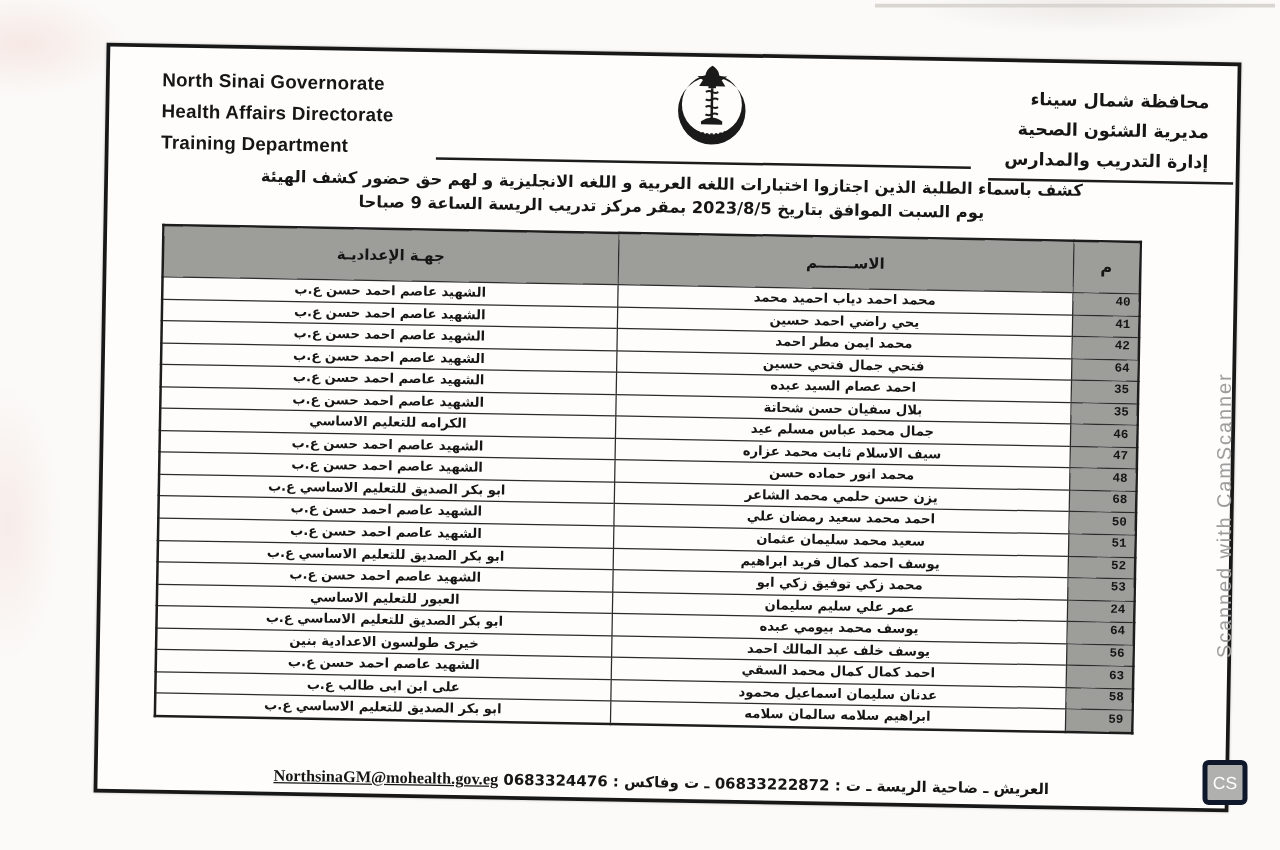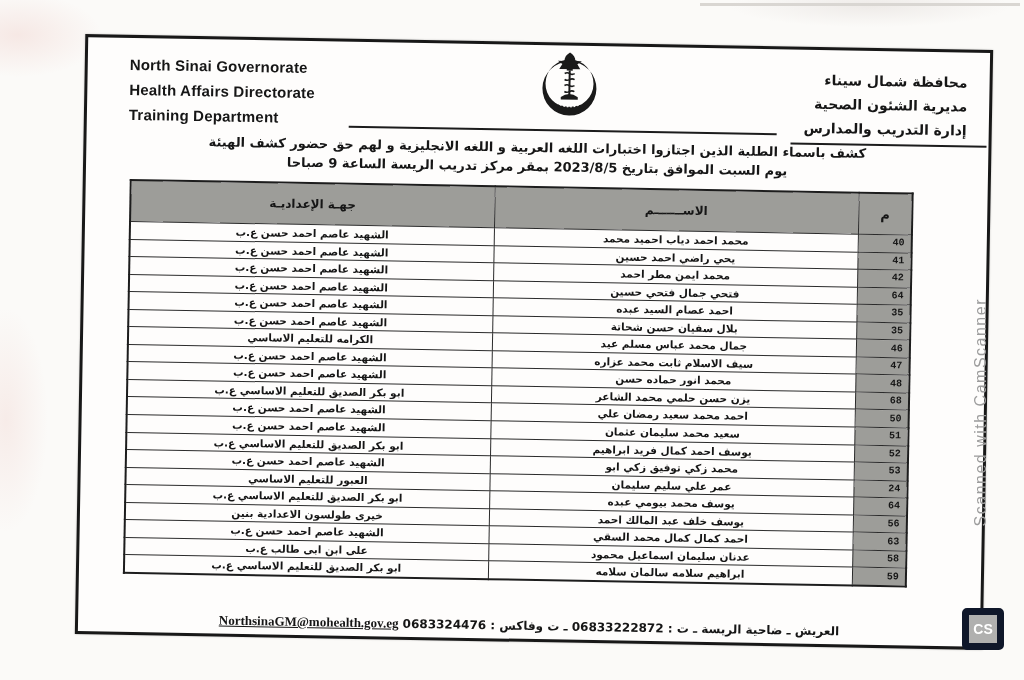"CS" .wm-badge { border: 7px solid #0f172a -> 4px solid #0f172a; font-weight: bold -> normal }
